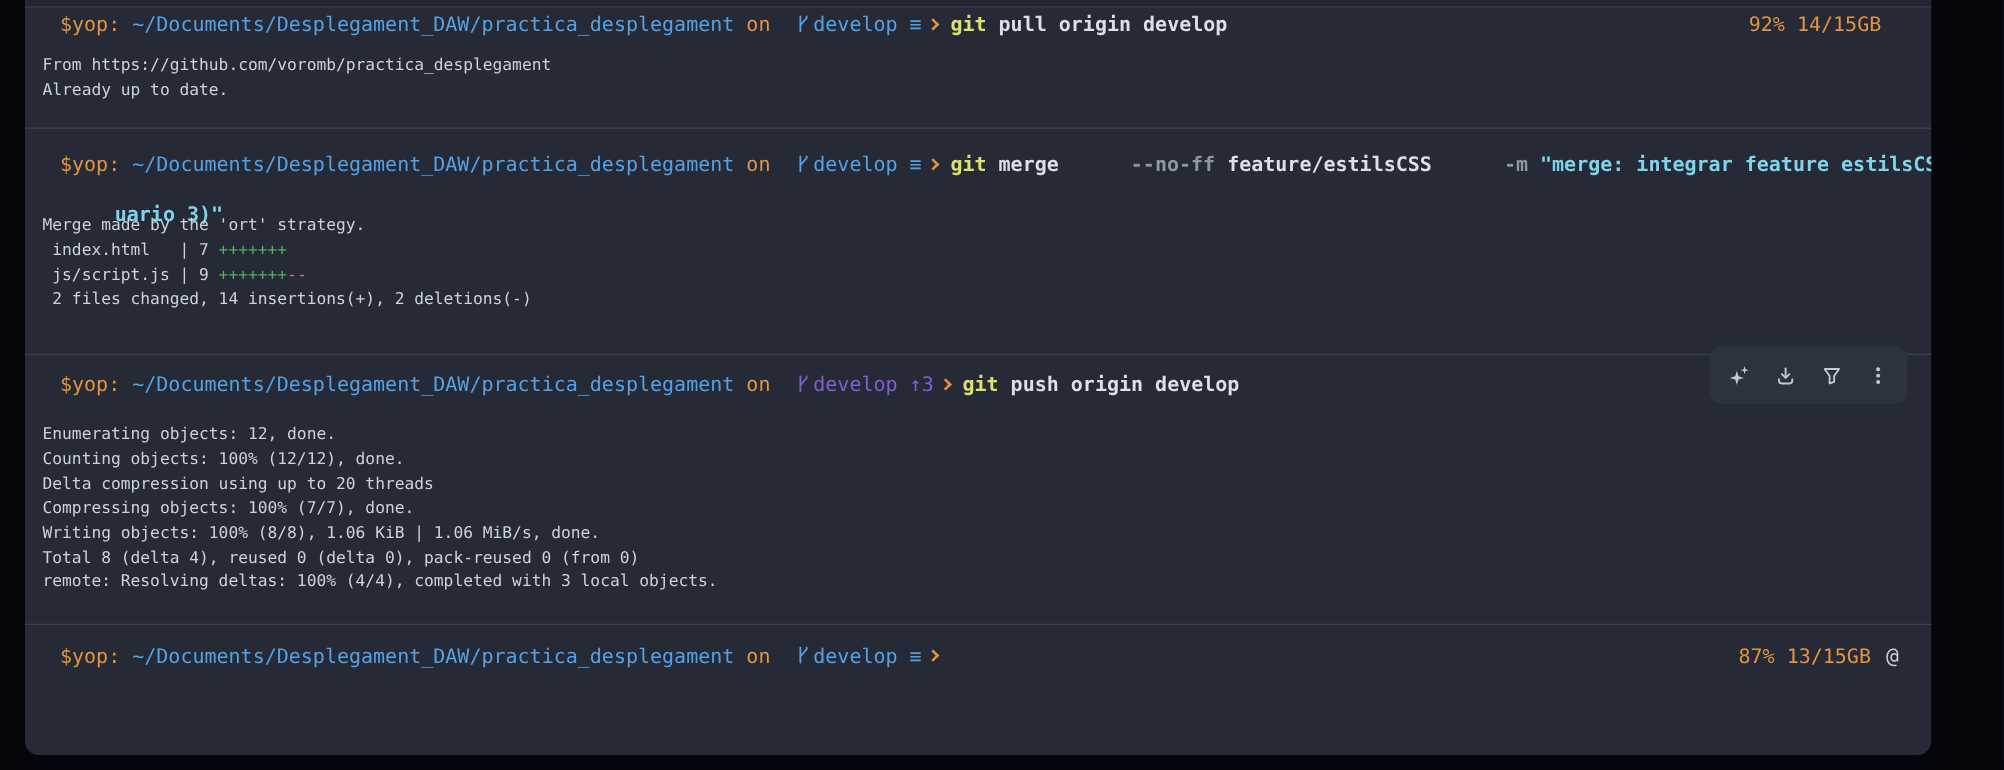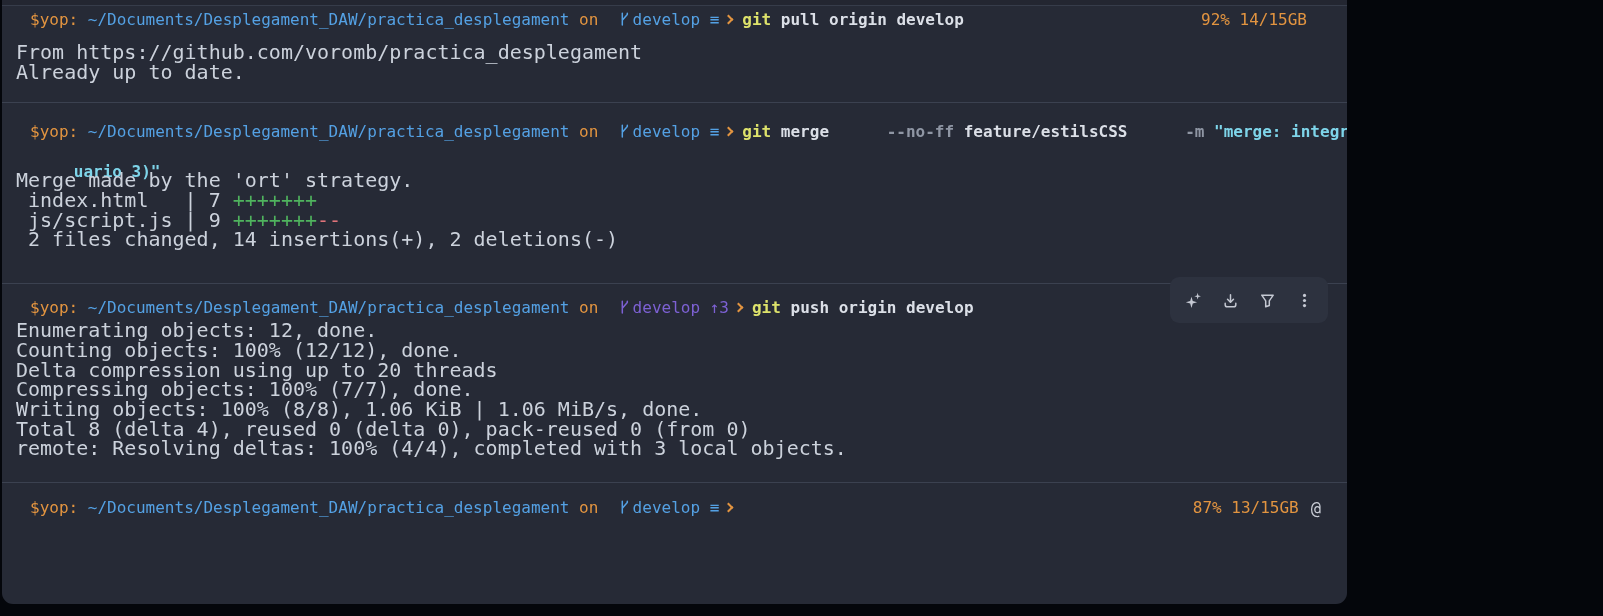"$yop:" .terminal { left: 2px -> 20px; width: 1345px -> 1525px }
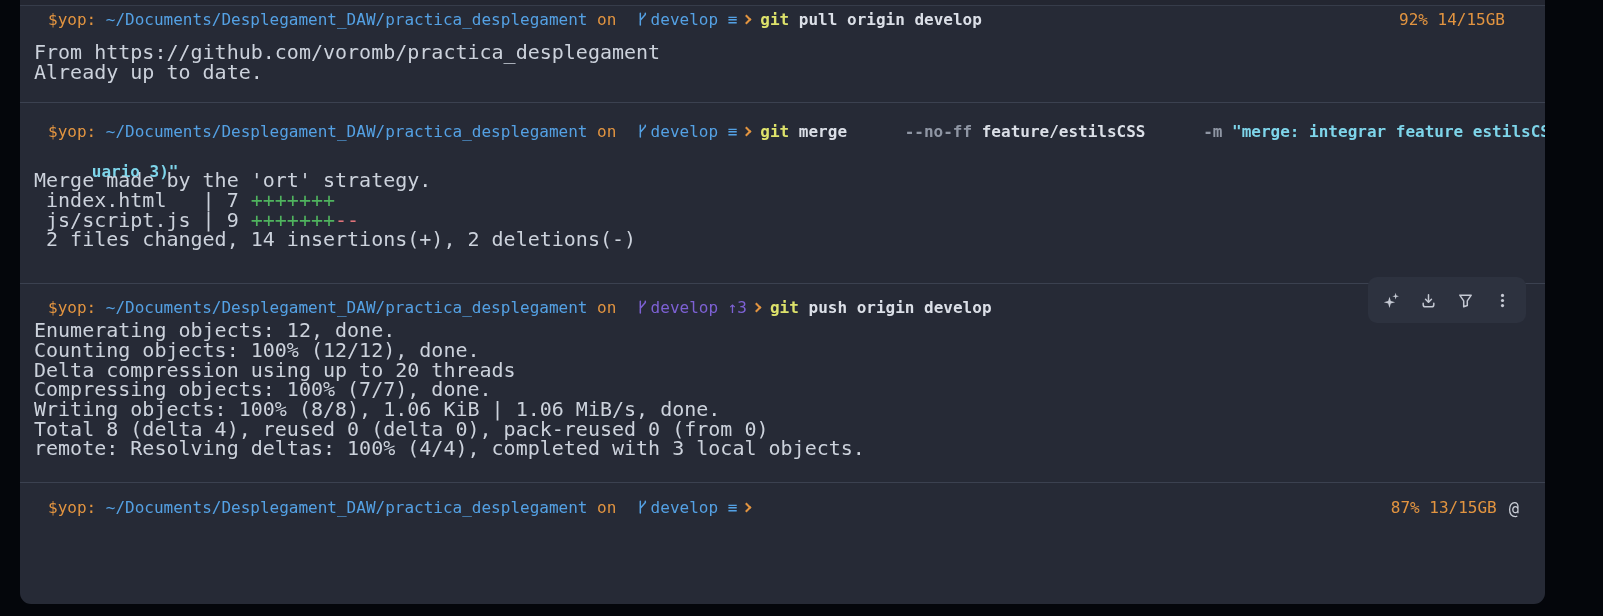"From" .out { font-size: 20px -> 13px }
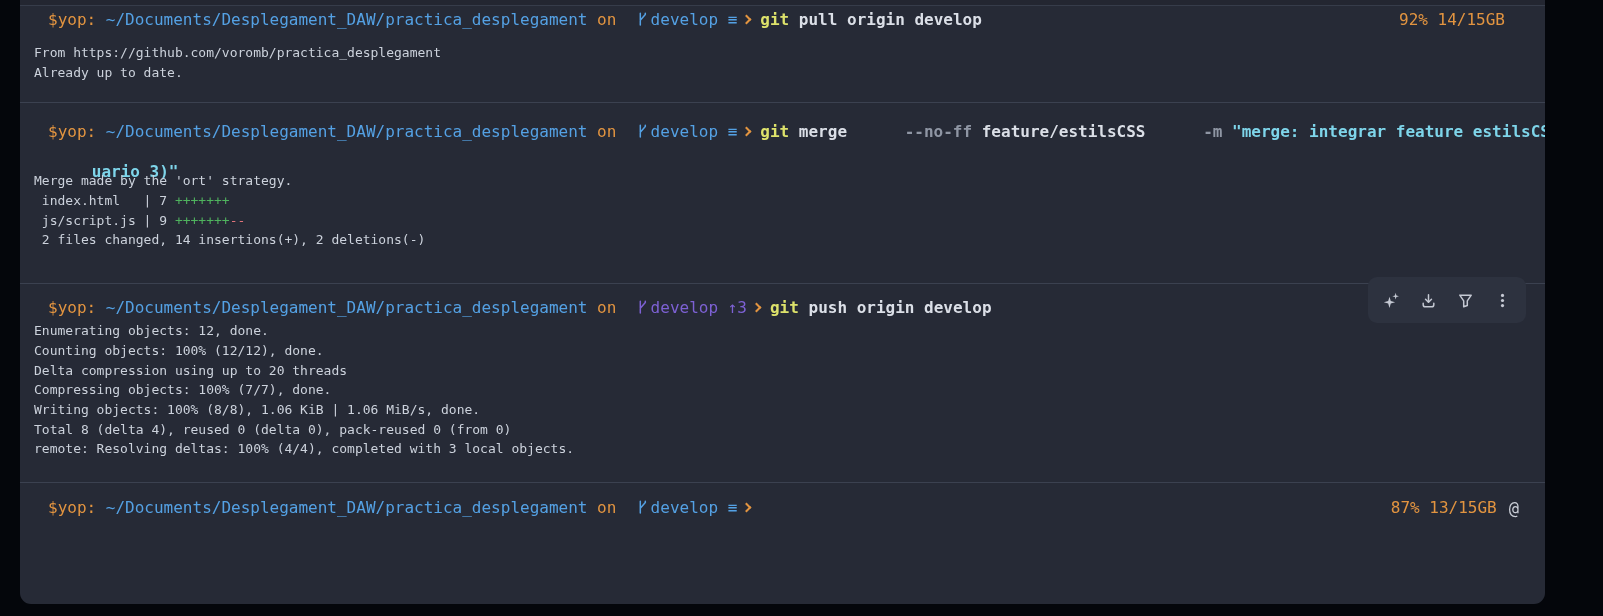"Enumerating objects: 12, done." .b3 .out { margin-top: 3px -> 20px }
